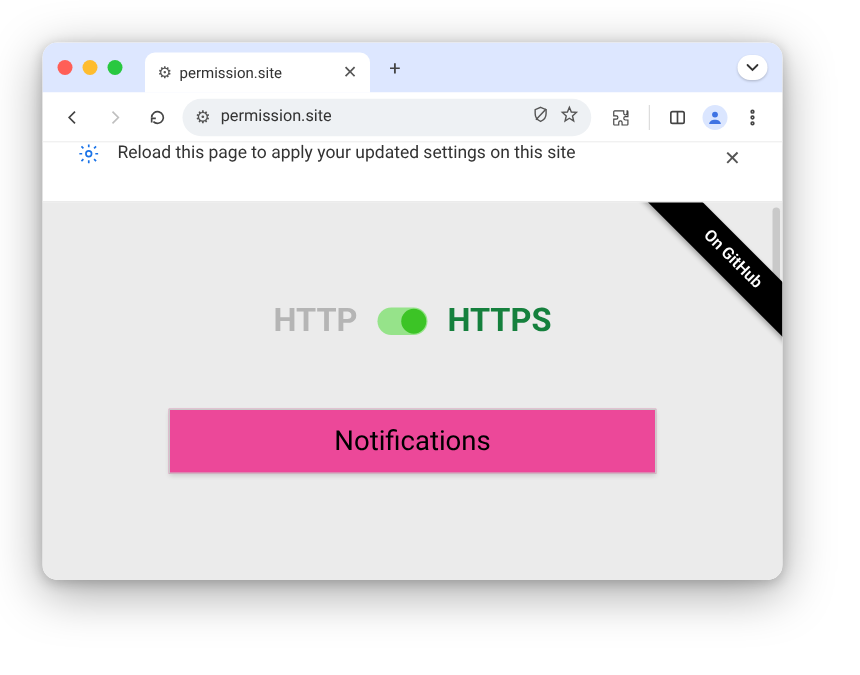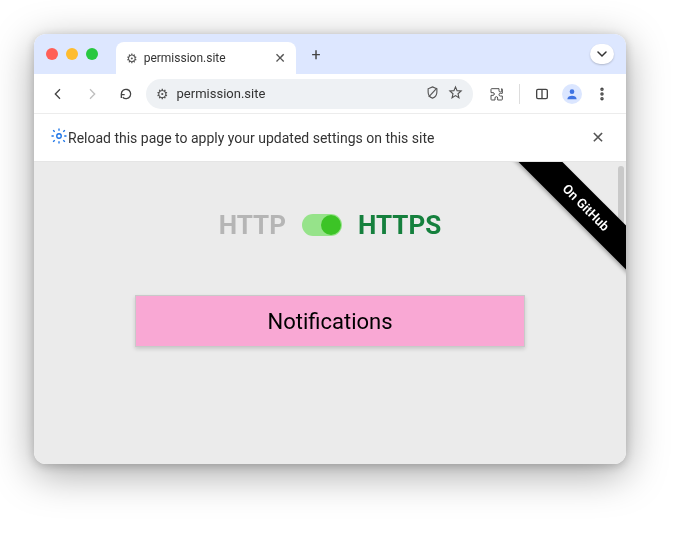"Reload this page to apply" .infobar { align-items: center -> flex-start; gap: none -> 14px; padding: 0 16px -> 0 28px }
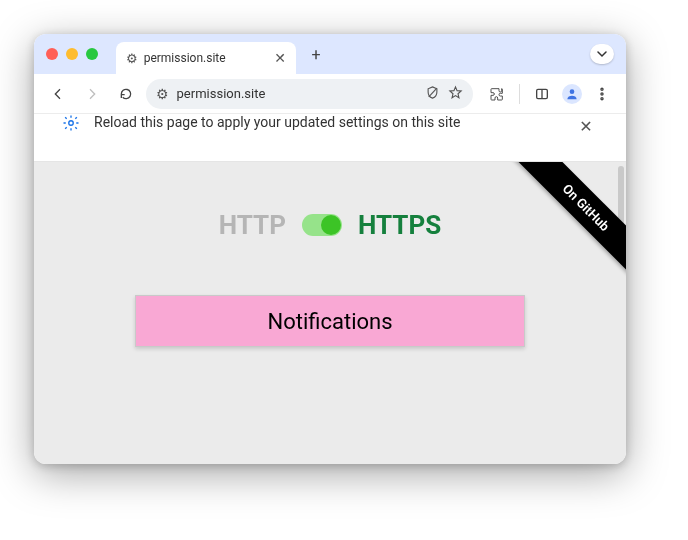"HTTP" .content { padding-top: 48px -> 80px }
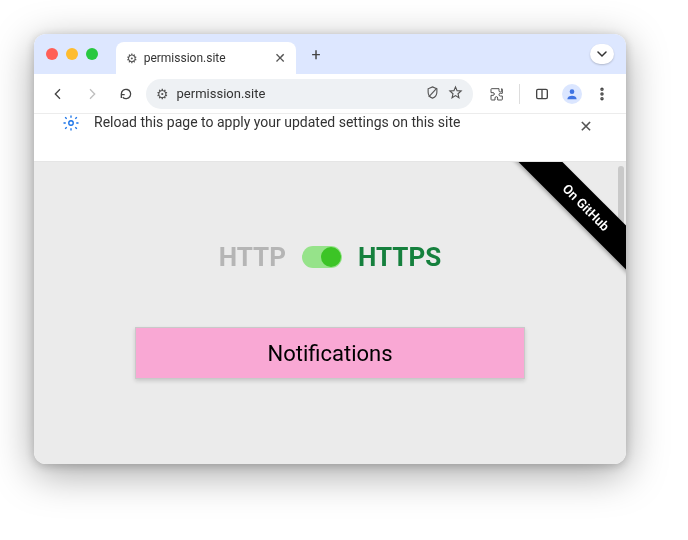"Notifications" .perm-btn.white { background: #f9a8d4 -> #ec4899 }
